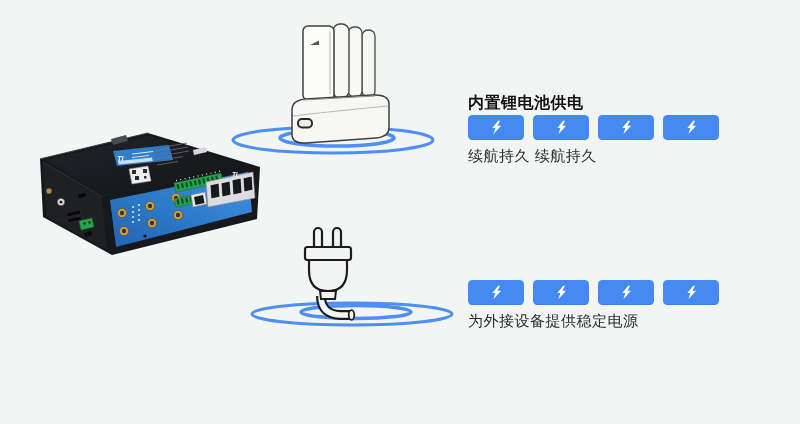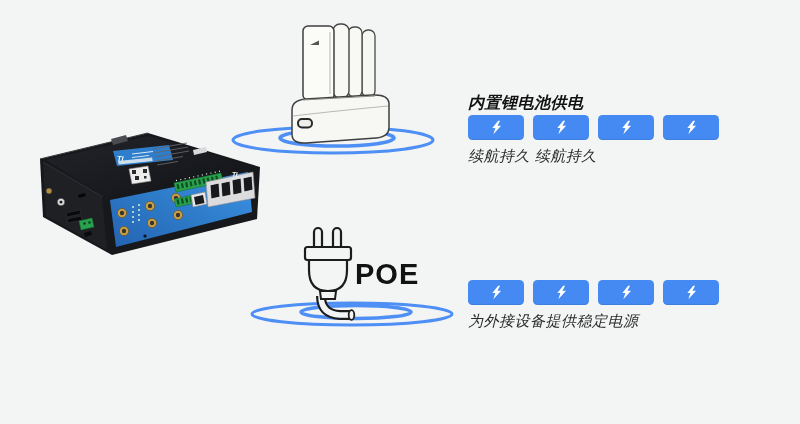"内置锂电池供电" .feature { font-style: italic -> none }
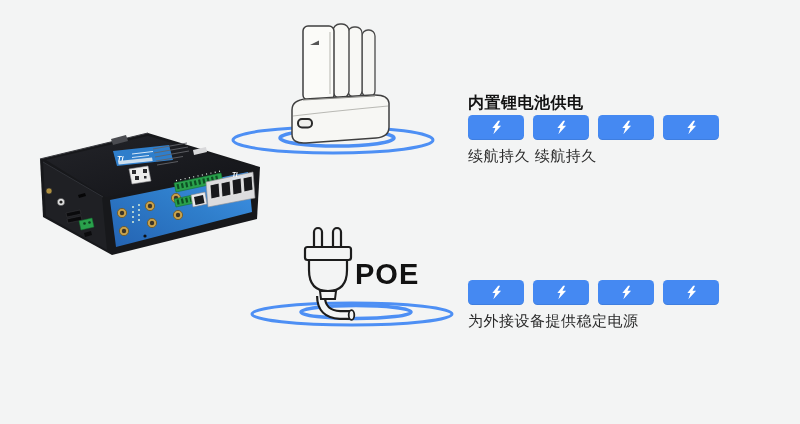"POE" div.poe-label { html: <div>POE</div> -> none }
